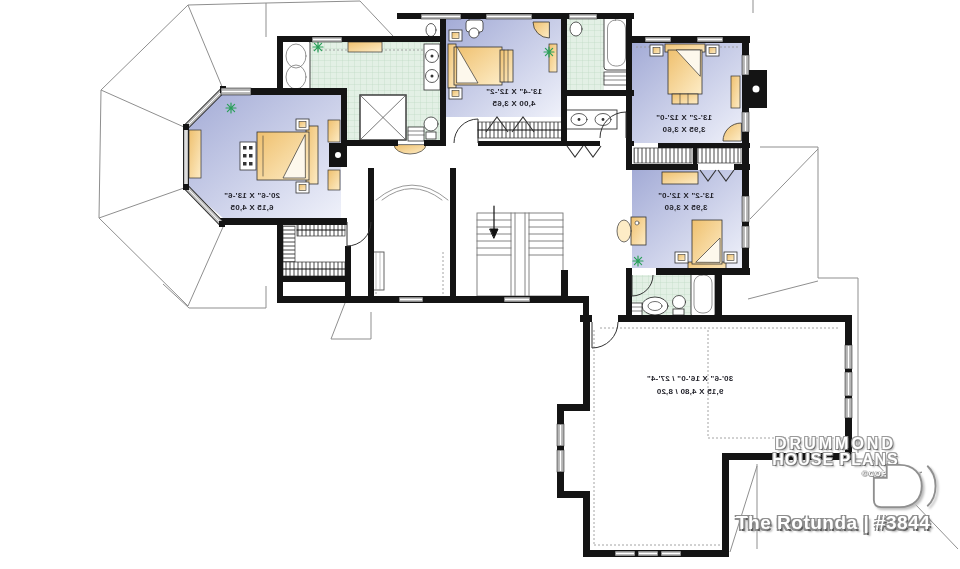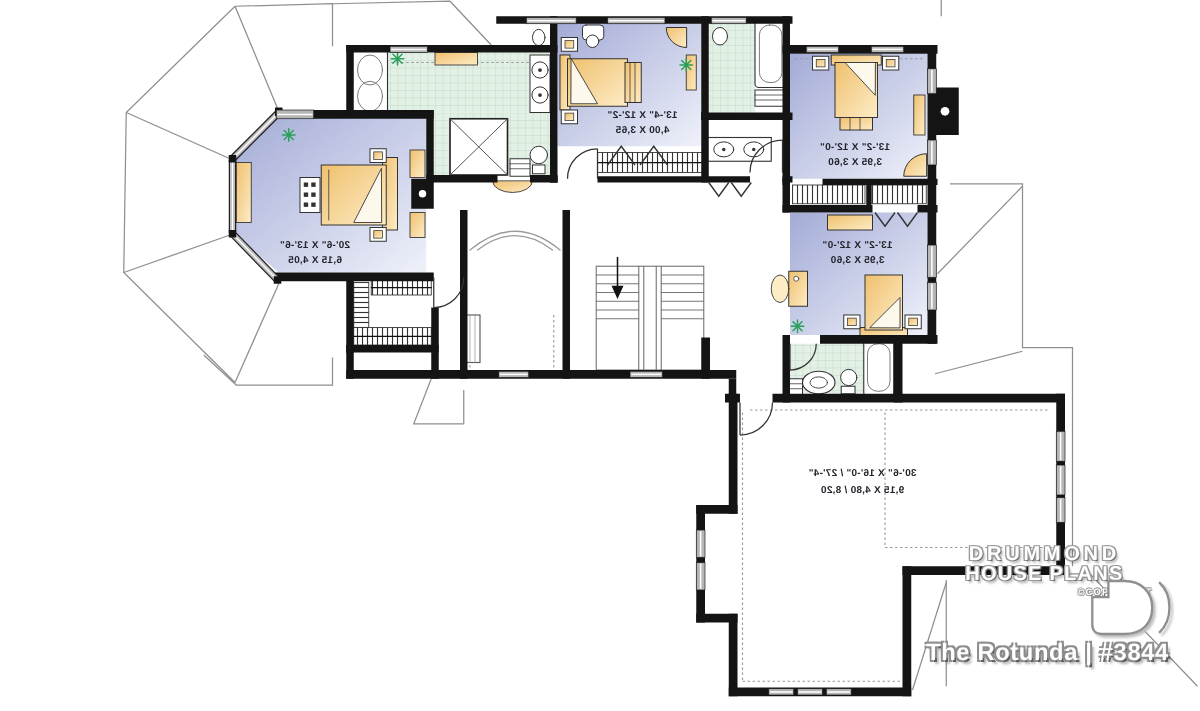"The Rotunda | #3844" .title { text-align: center -> left }
